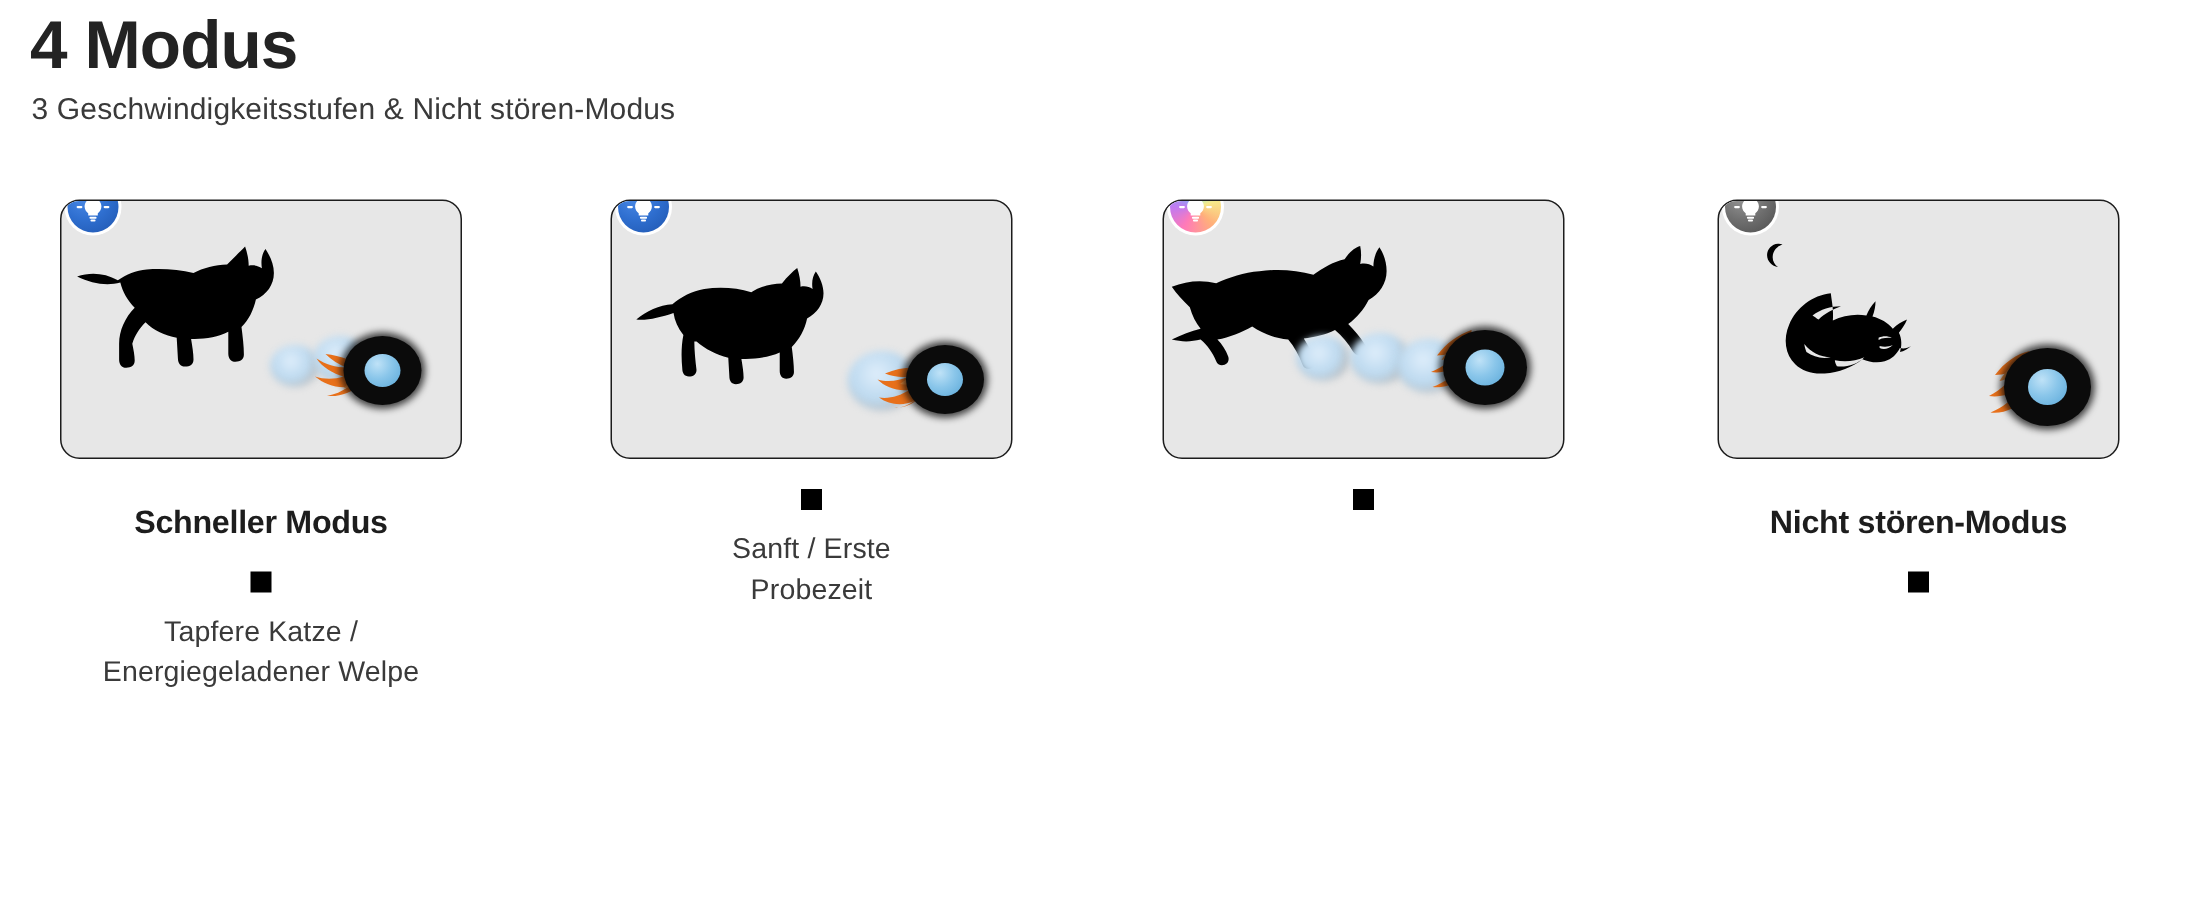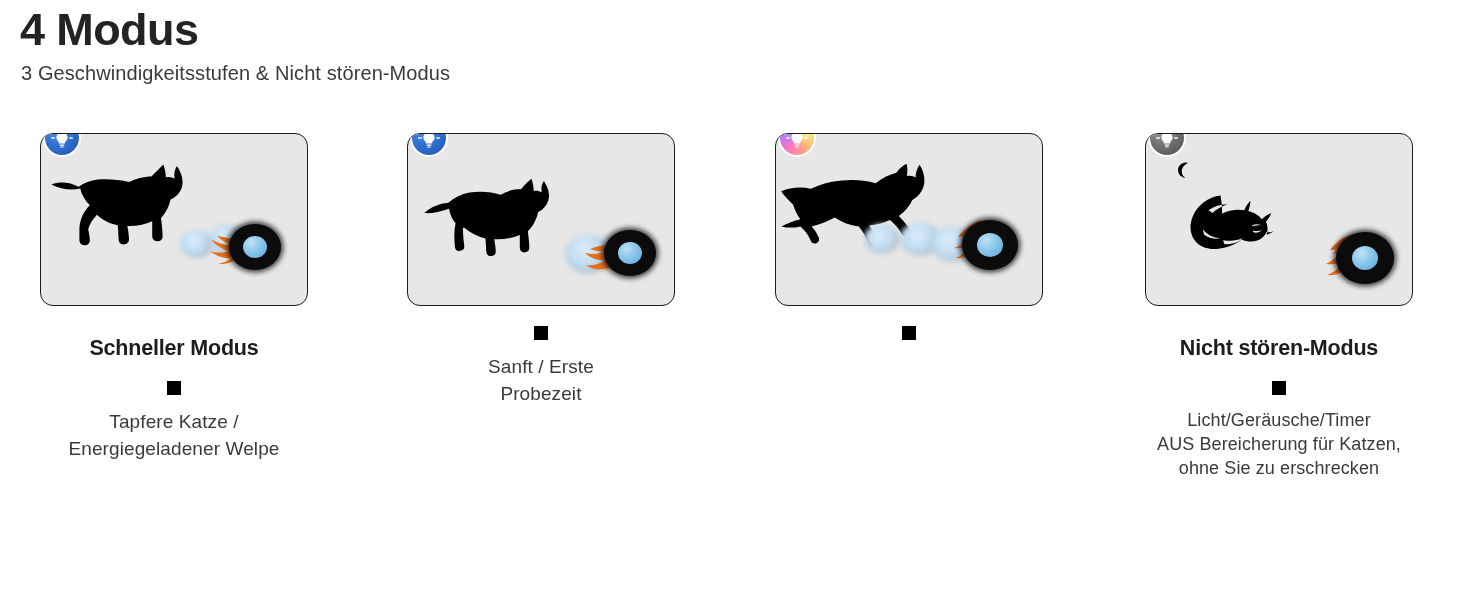"Licht/Geräusche/Timer" div.mode-desc { html: <div>Licht/Geräusche/Timer AUS Bereicherung für Katzen, ohne Sie zu erschrecken</div> -> none }
